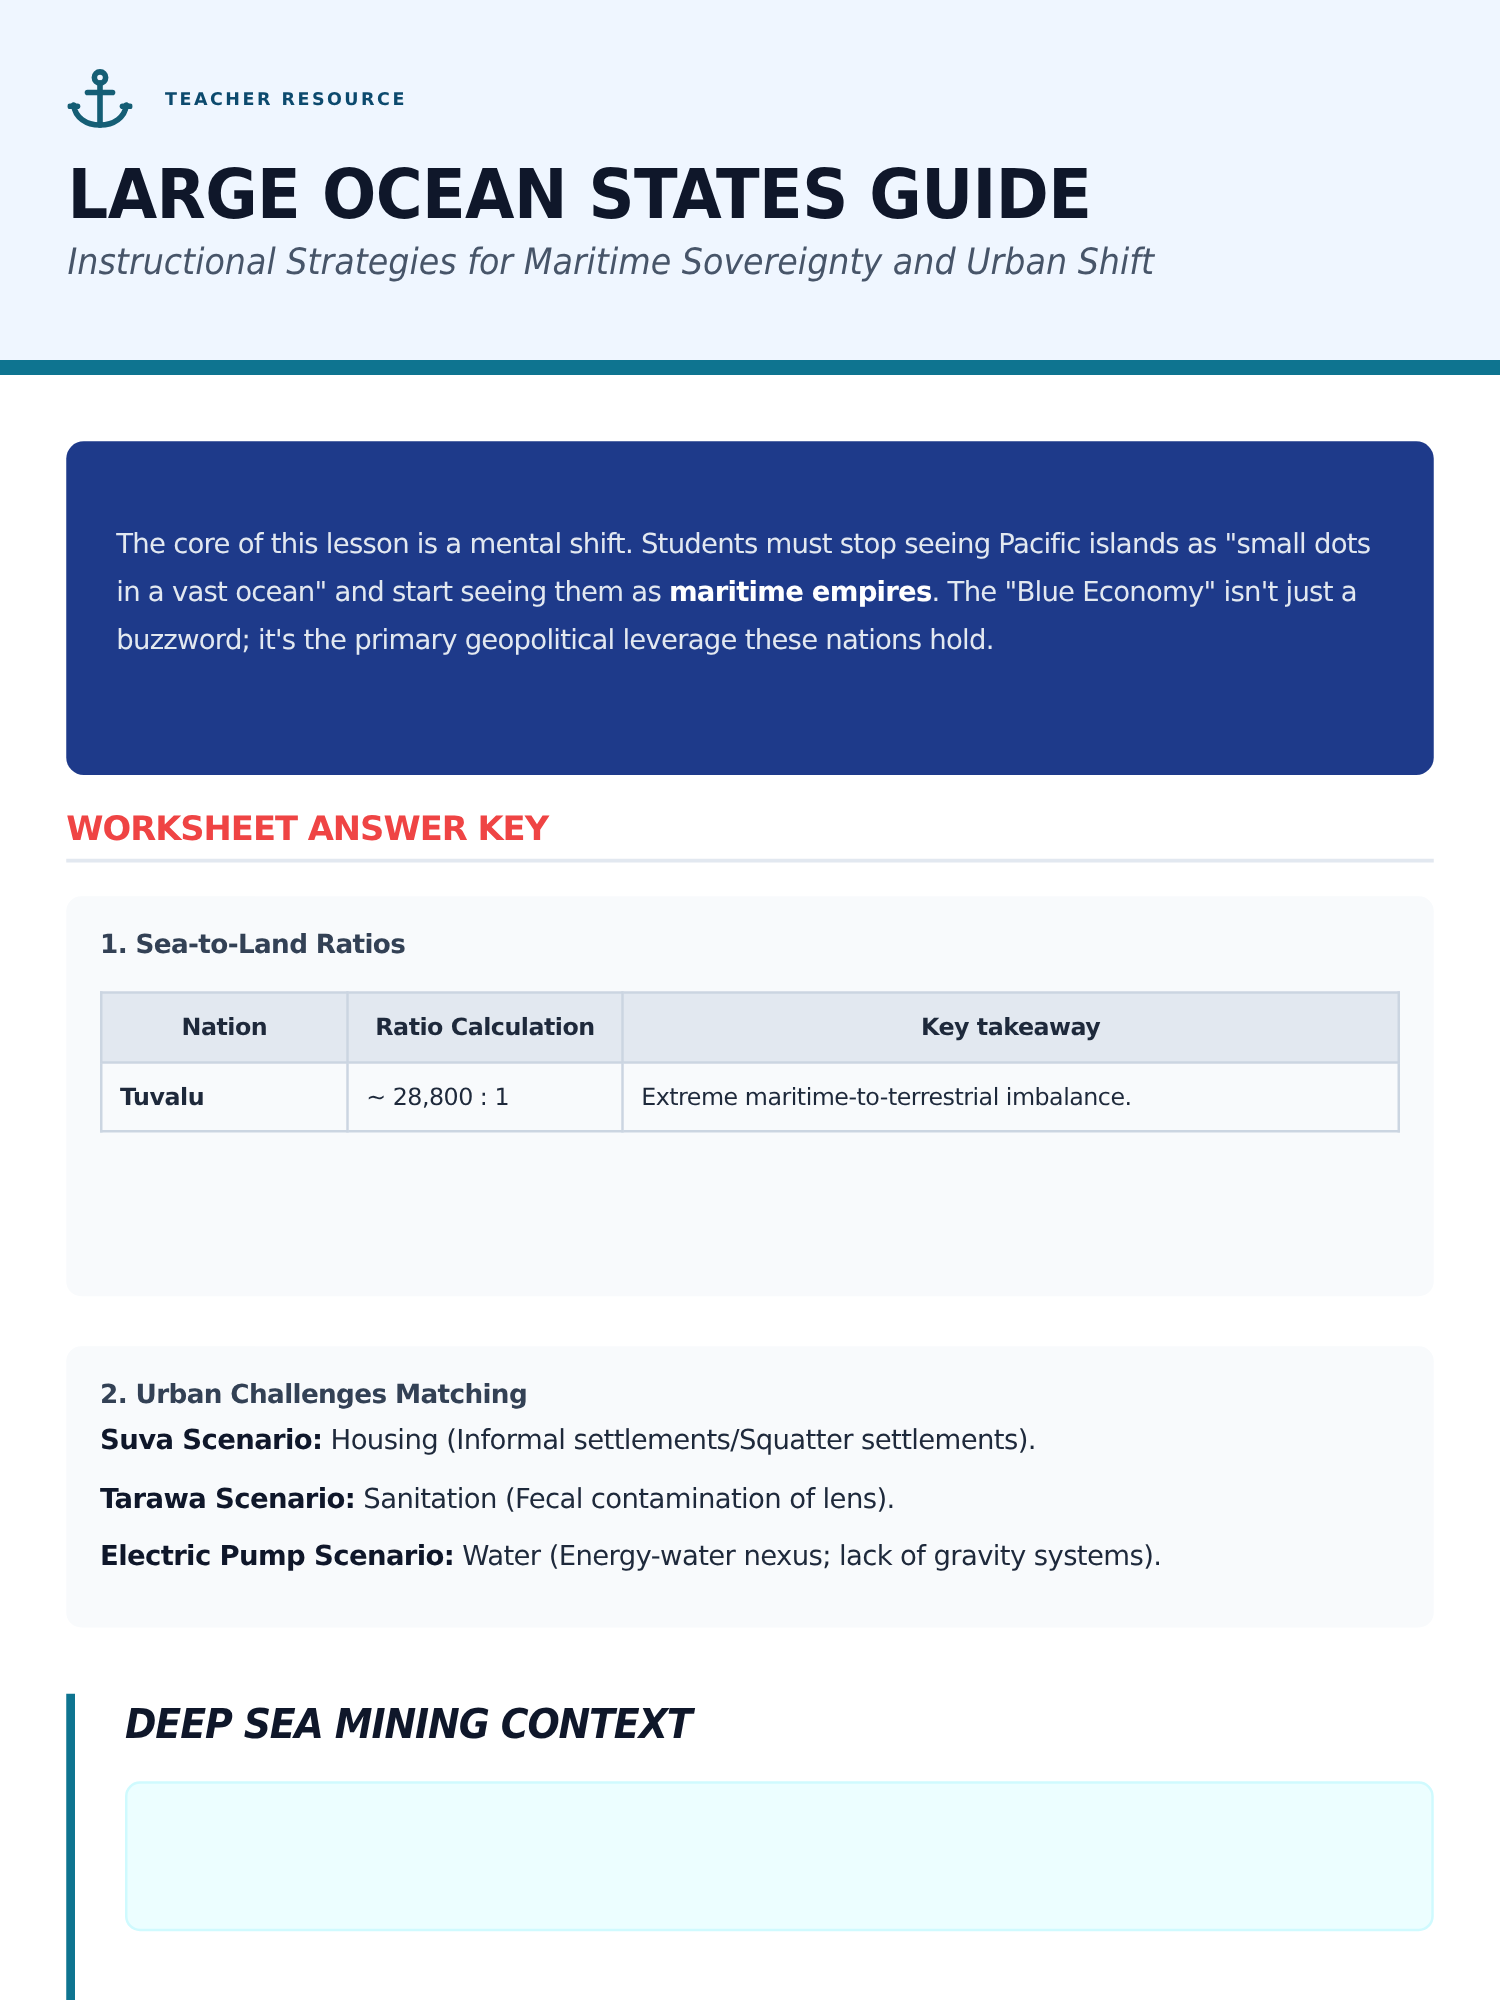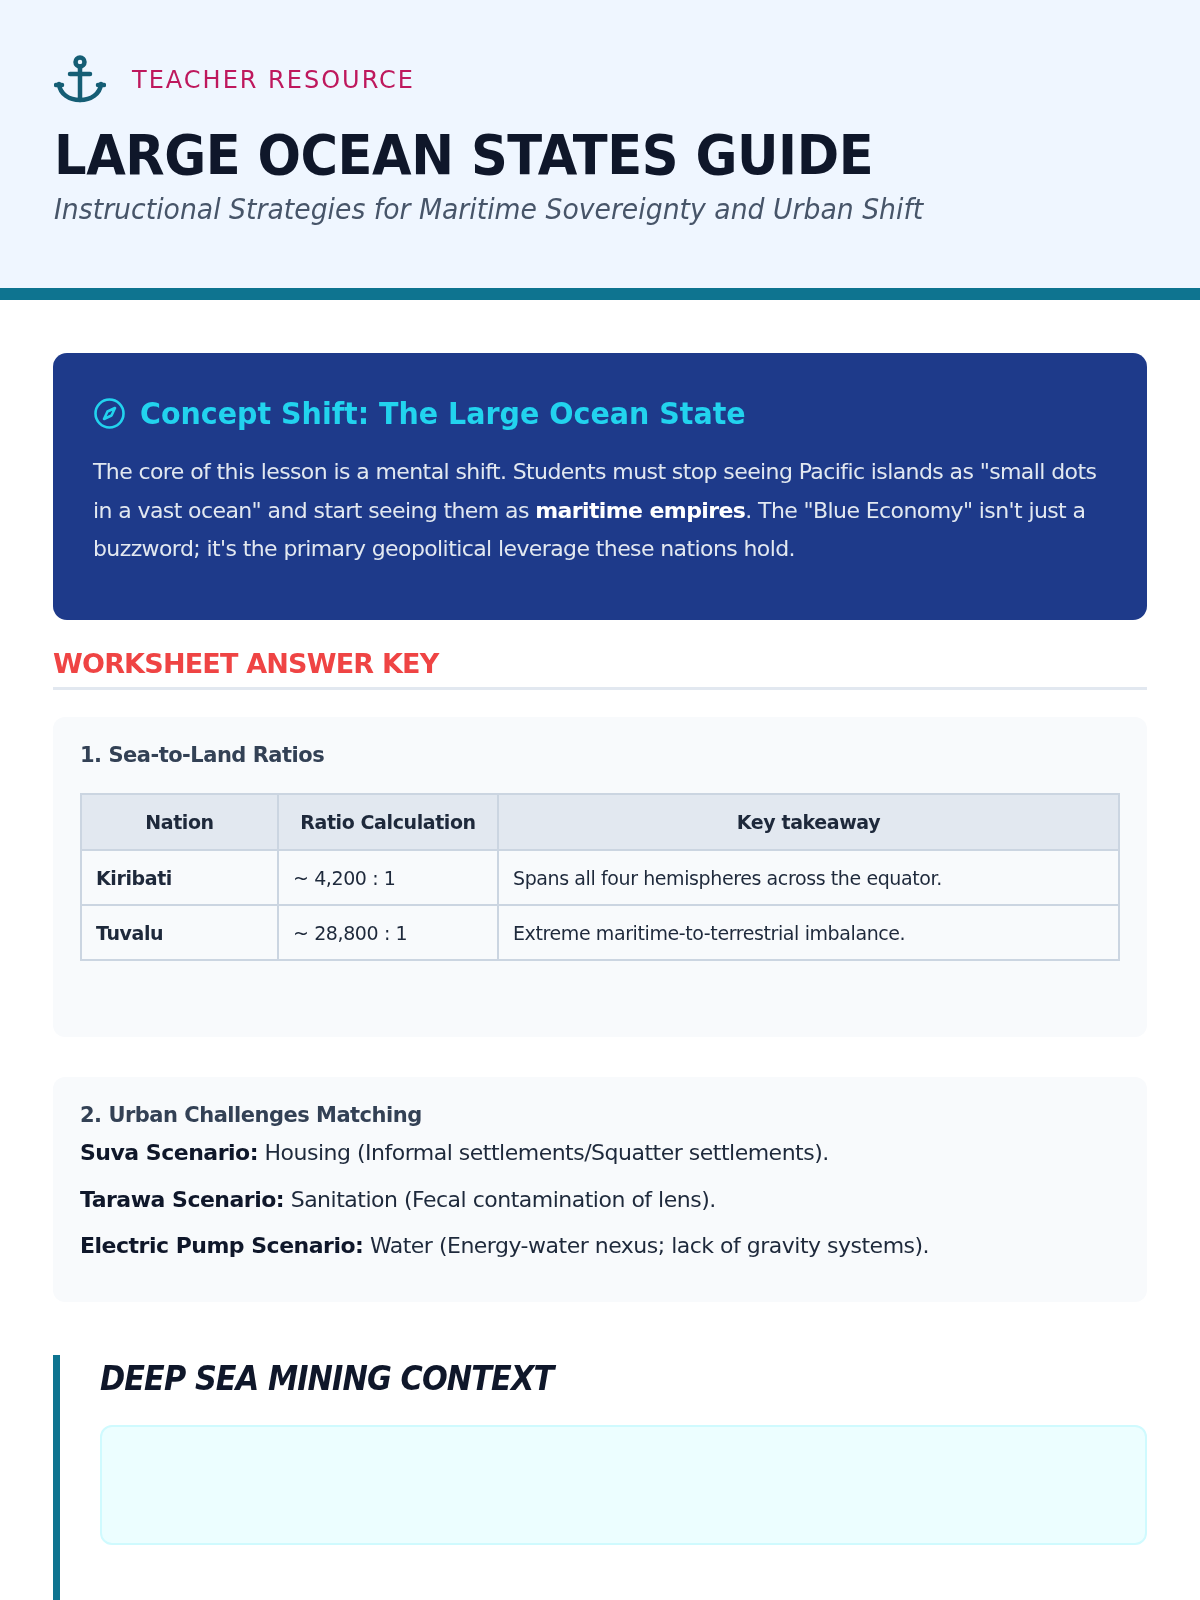"TEACHER RESOURCE" .eyebrow-label { color: #be185d -> #0c4a6e; font-size: 24px -> 14px; font-weight: normal -> bold }
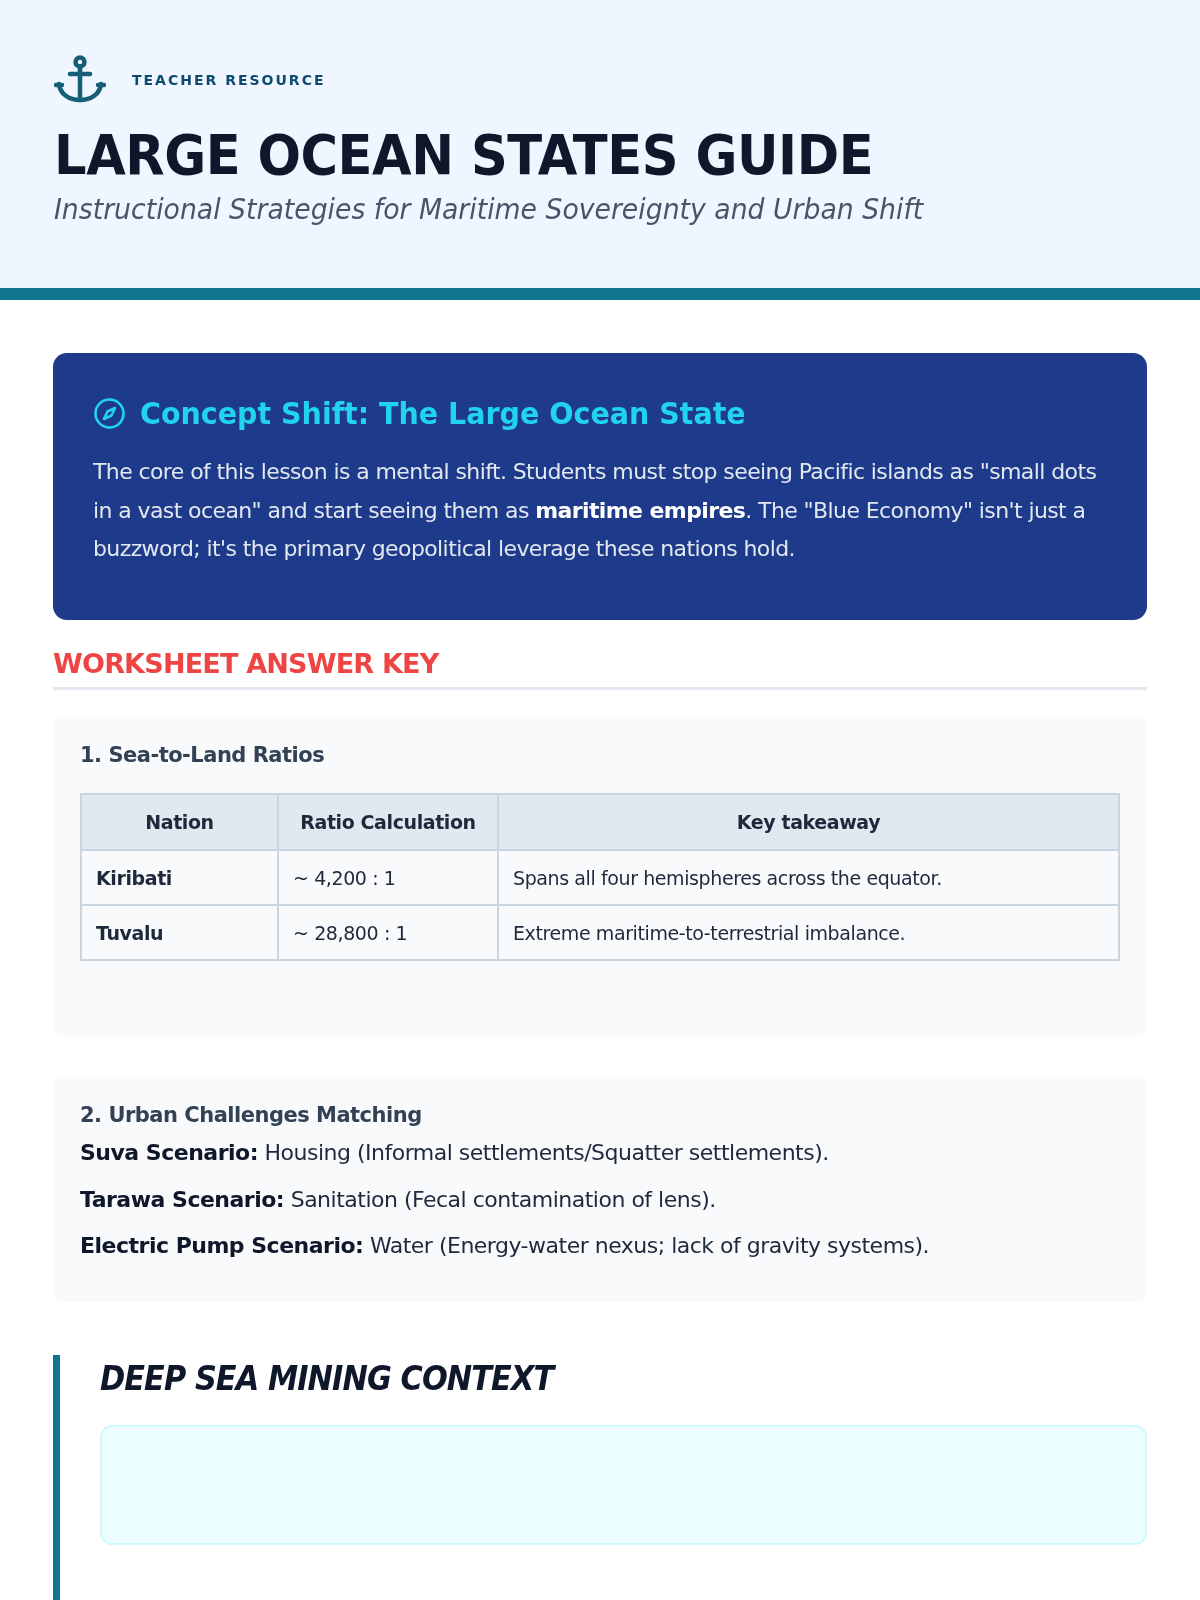"Concept Shift: The Large Ocean" div.concept-heading { html: <div> <svg> <circle></circle> <path></path> </svg> <h2>Concept Shift: The Large Ocean State</h2> </div> -> none }
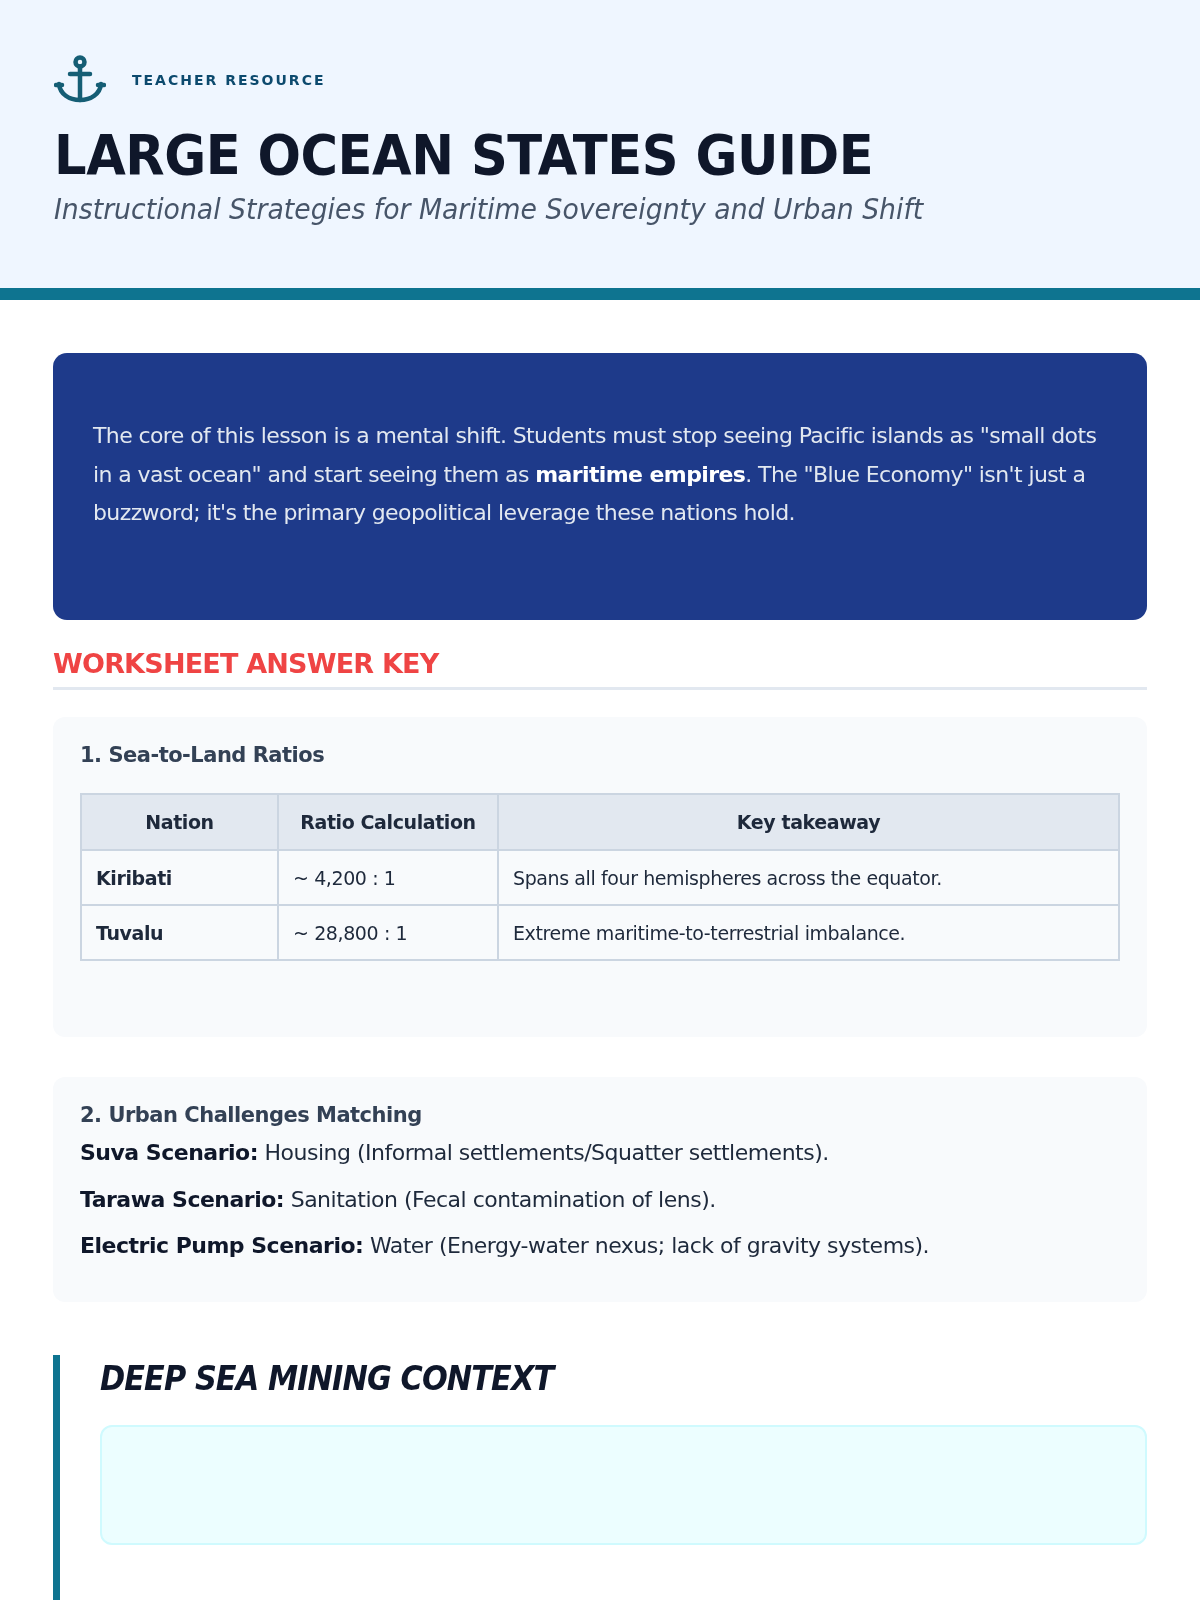"Kiribati" tr { html: <tr> <td>Kiribati</td> <td>~ 4,200 : 1</td> <td>Spans all four hemispheres across the equator.</td> </tr> -> none }
